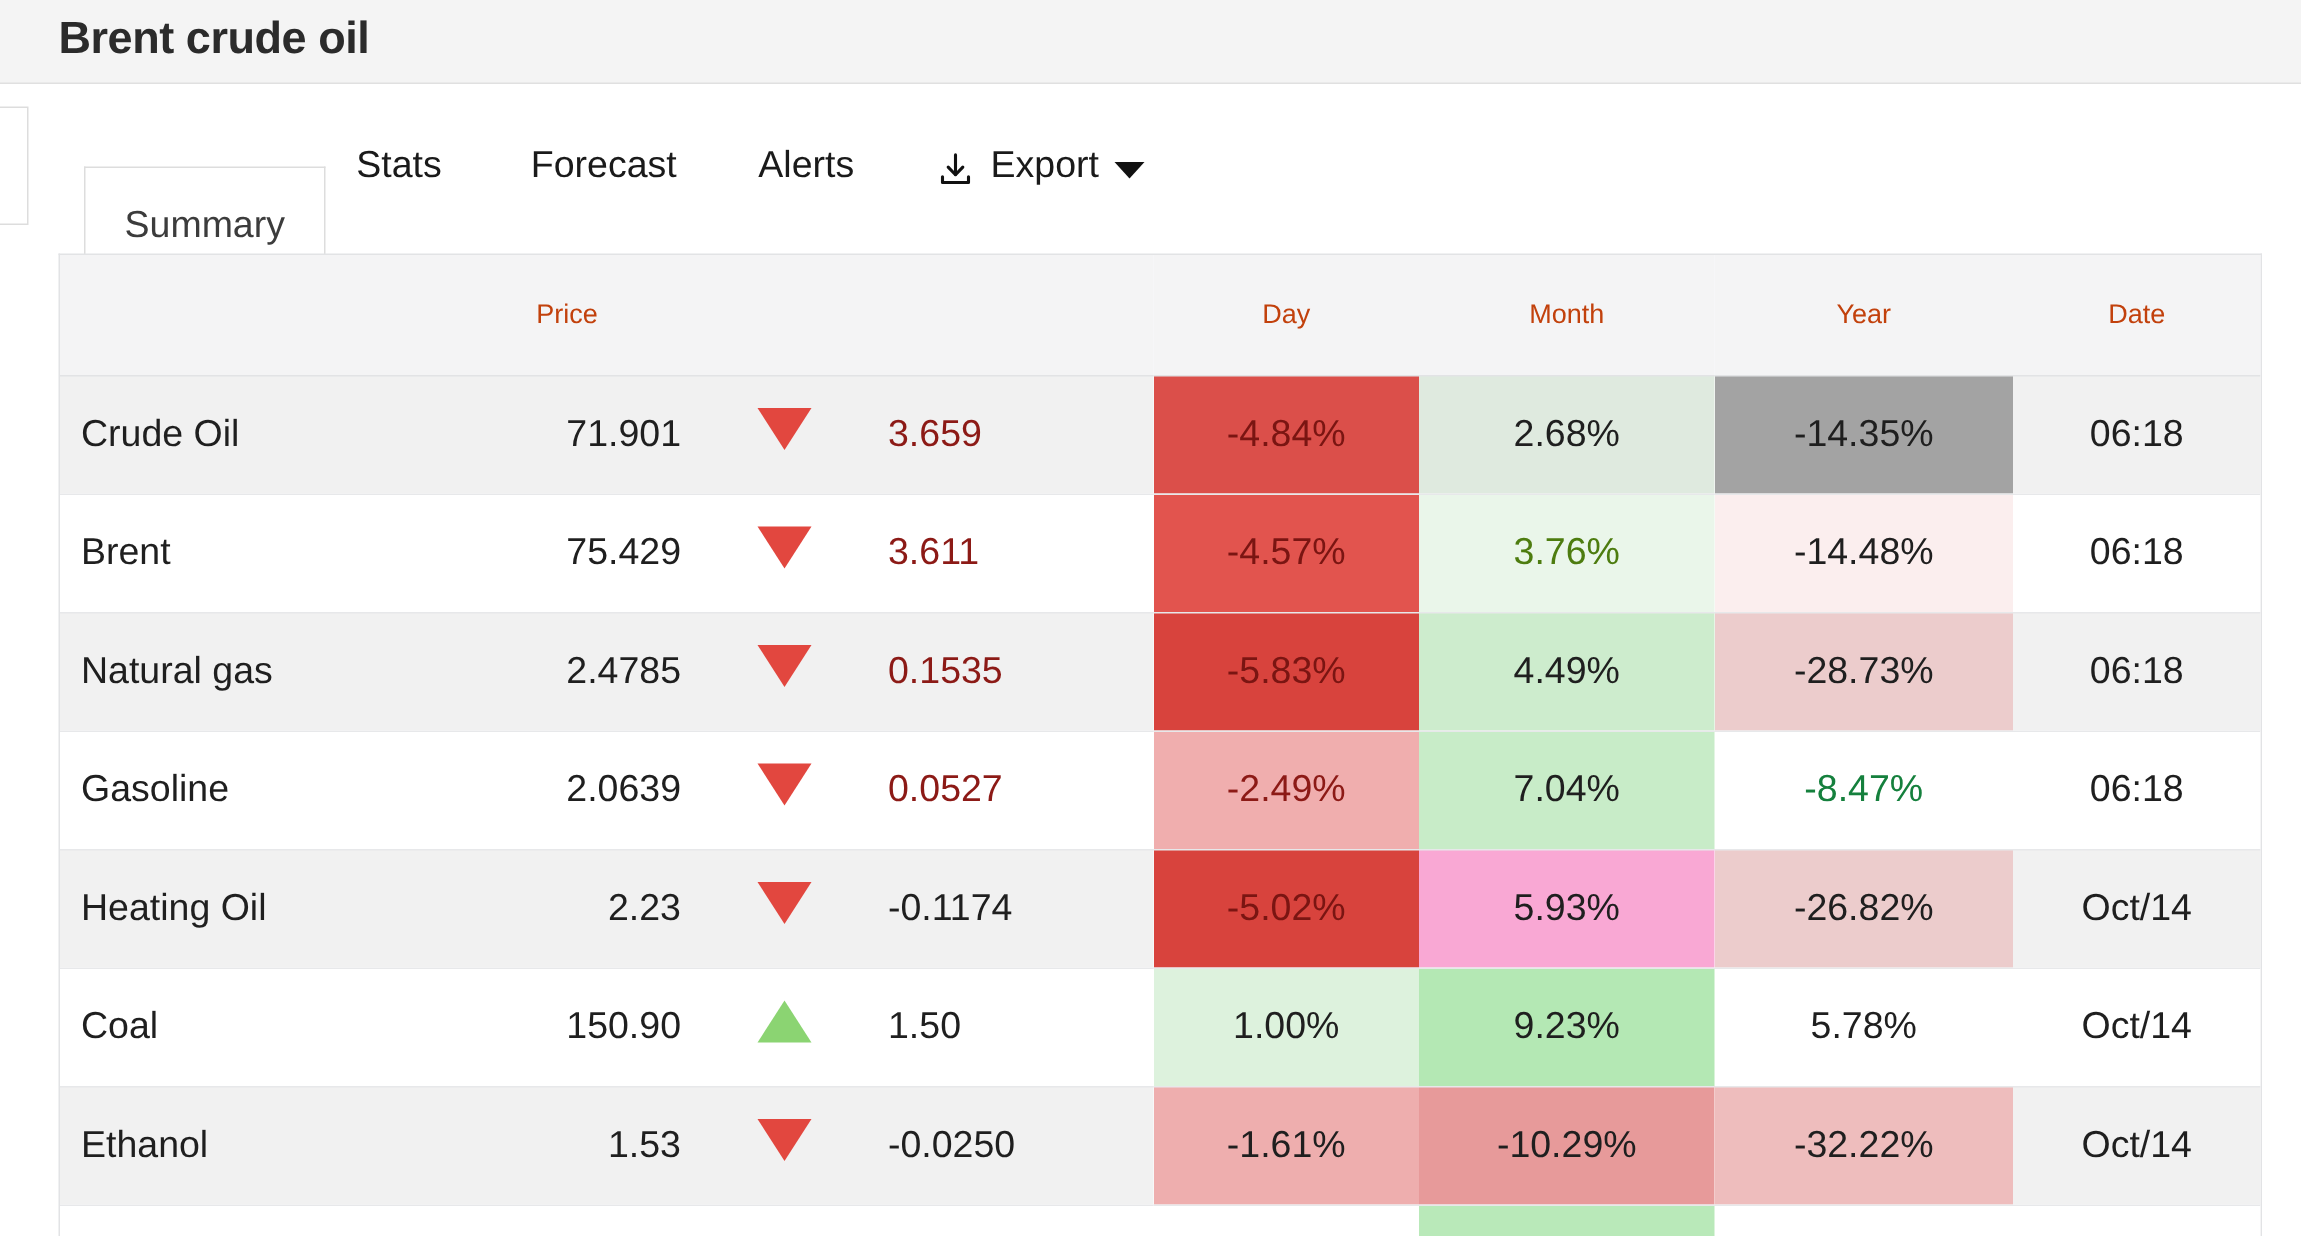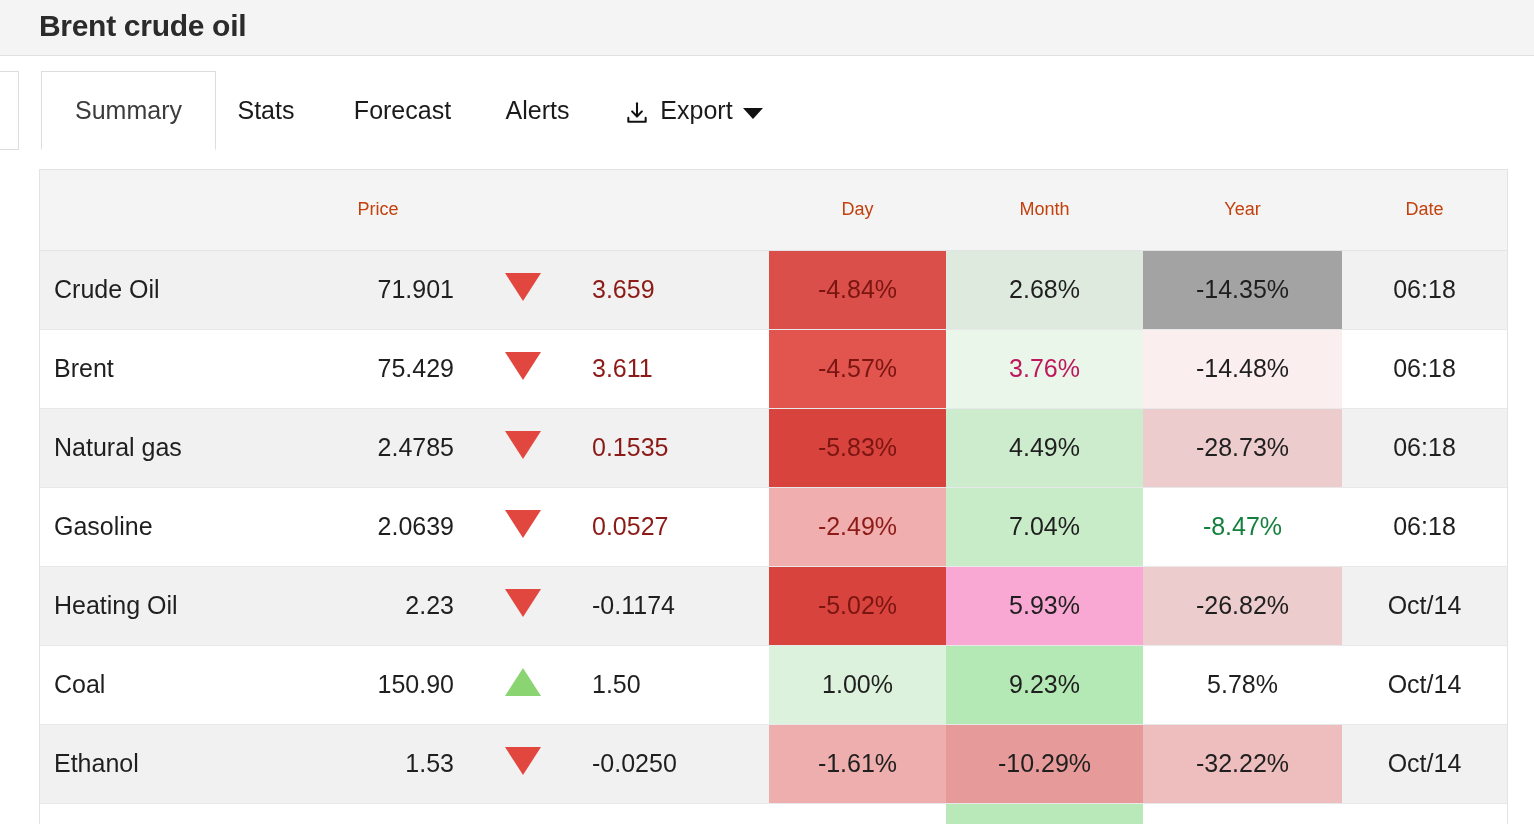"Summary" .tab-summary { left: 41px -> 56px; margin-top: none -> 40px; width: 175px -> 161px }
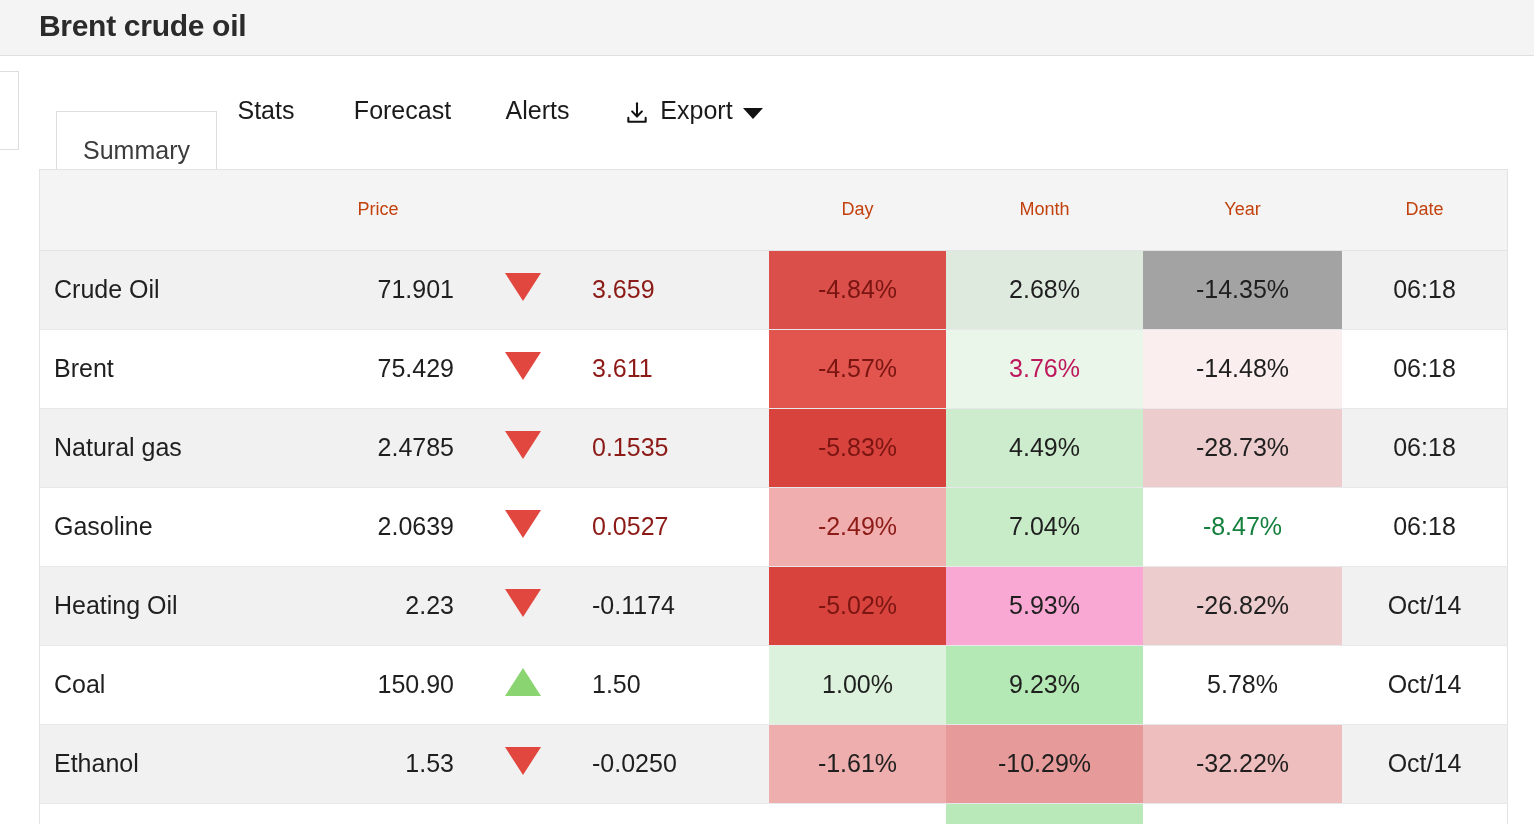"3.76%" td.col-month { color: #be185d -> #4d7c0f }
